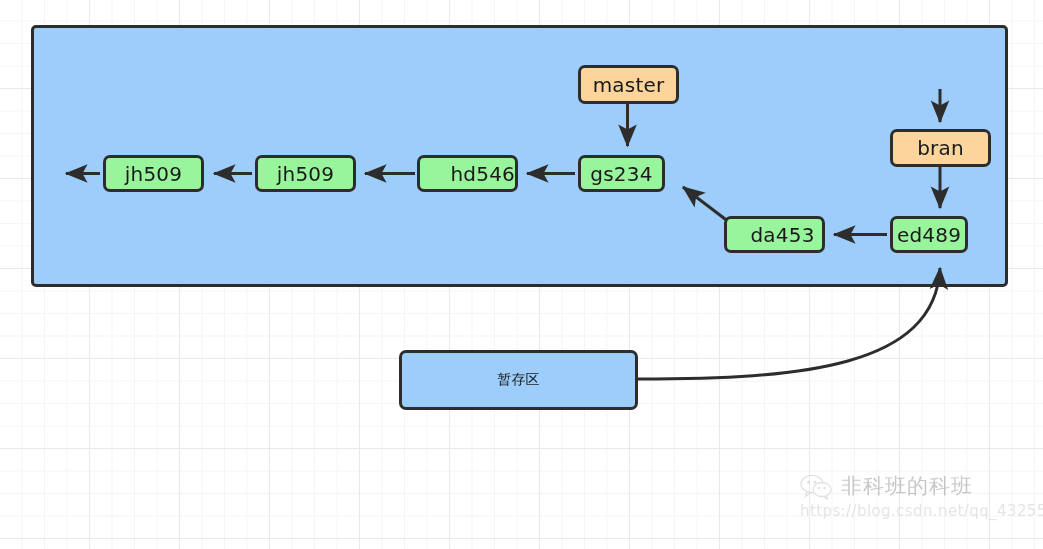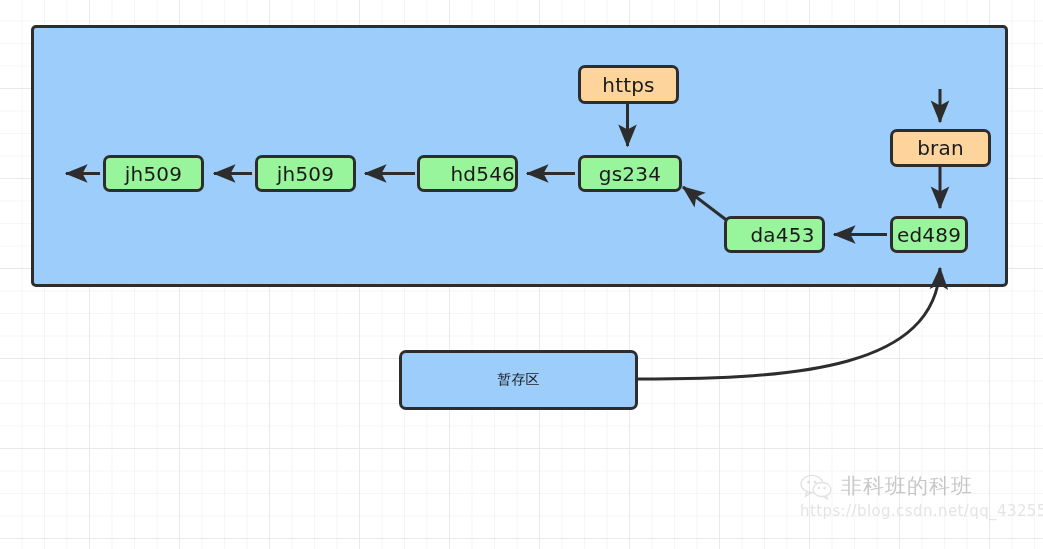"https" span { text: https -> master }
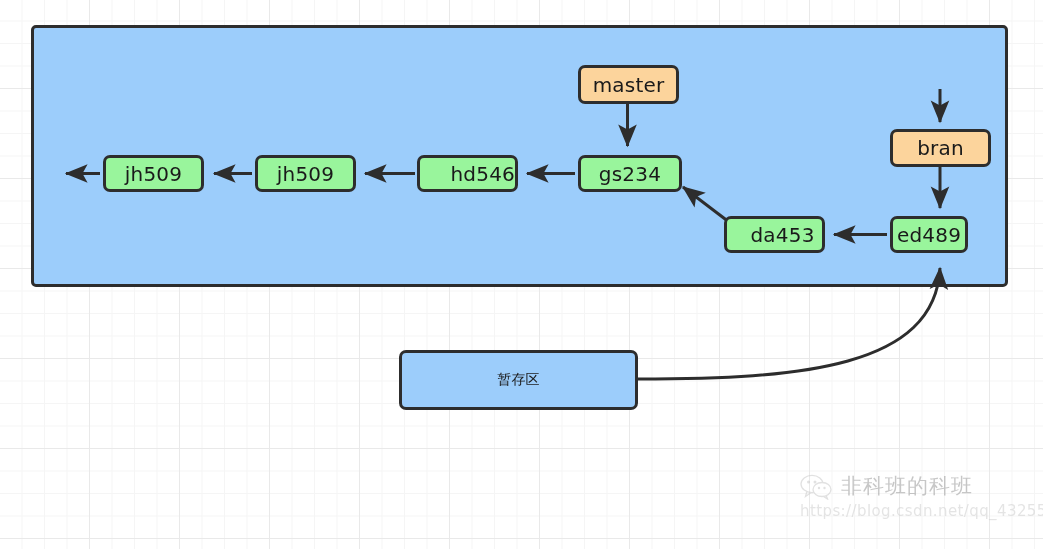"gs234" div.node { width: 104px -> 87px }
